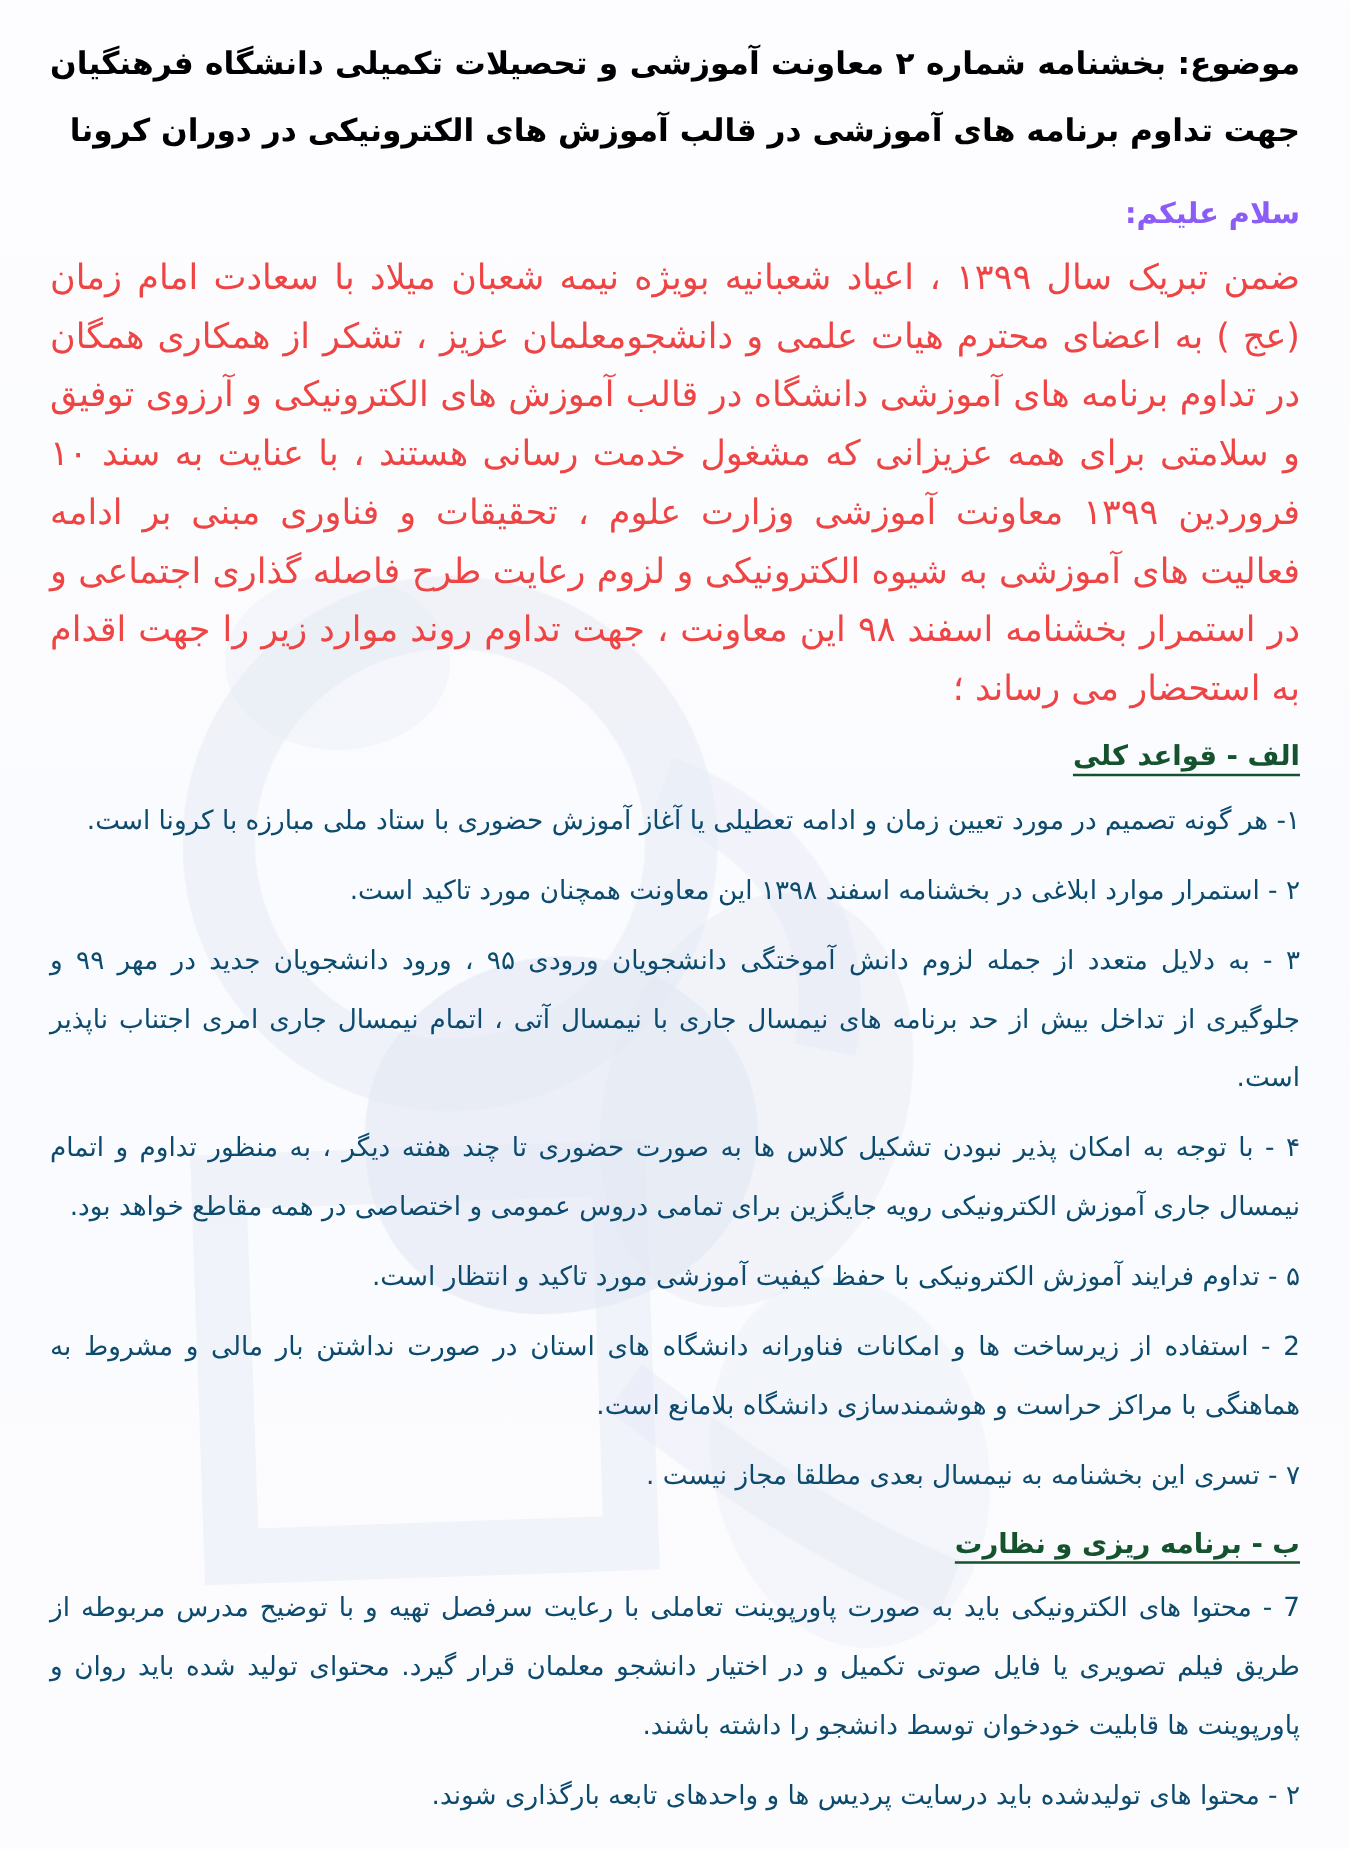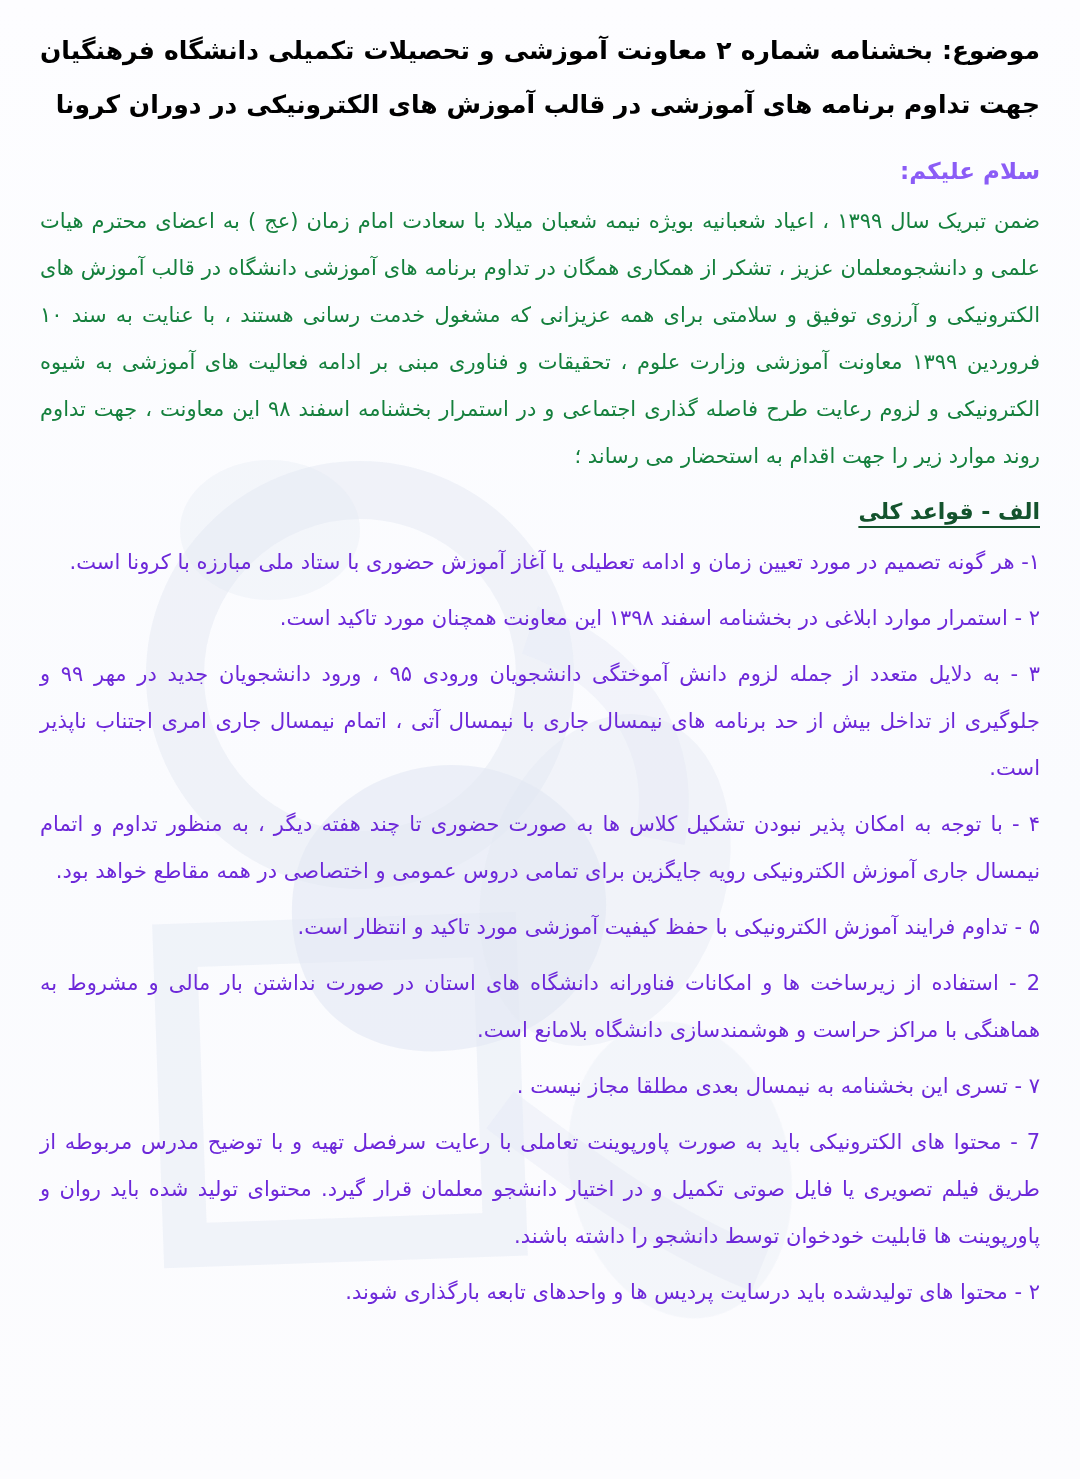"ضمن تبریک سال ۱۳۹۹ ،" .body-par { color: #15803d -> #ef4444; font-size: 21px -> 28px }
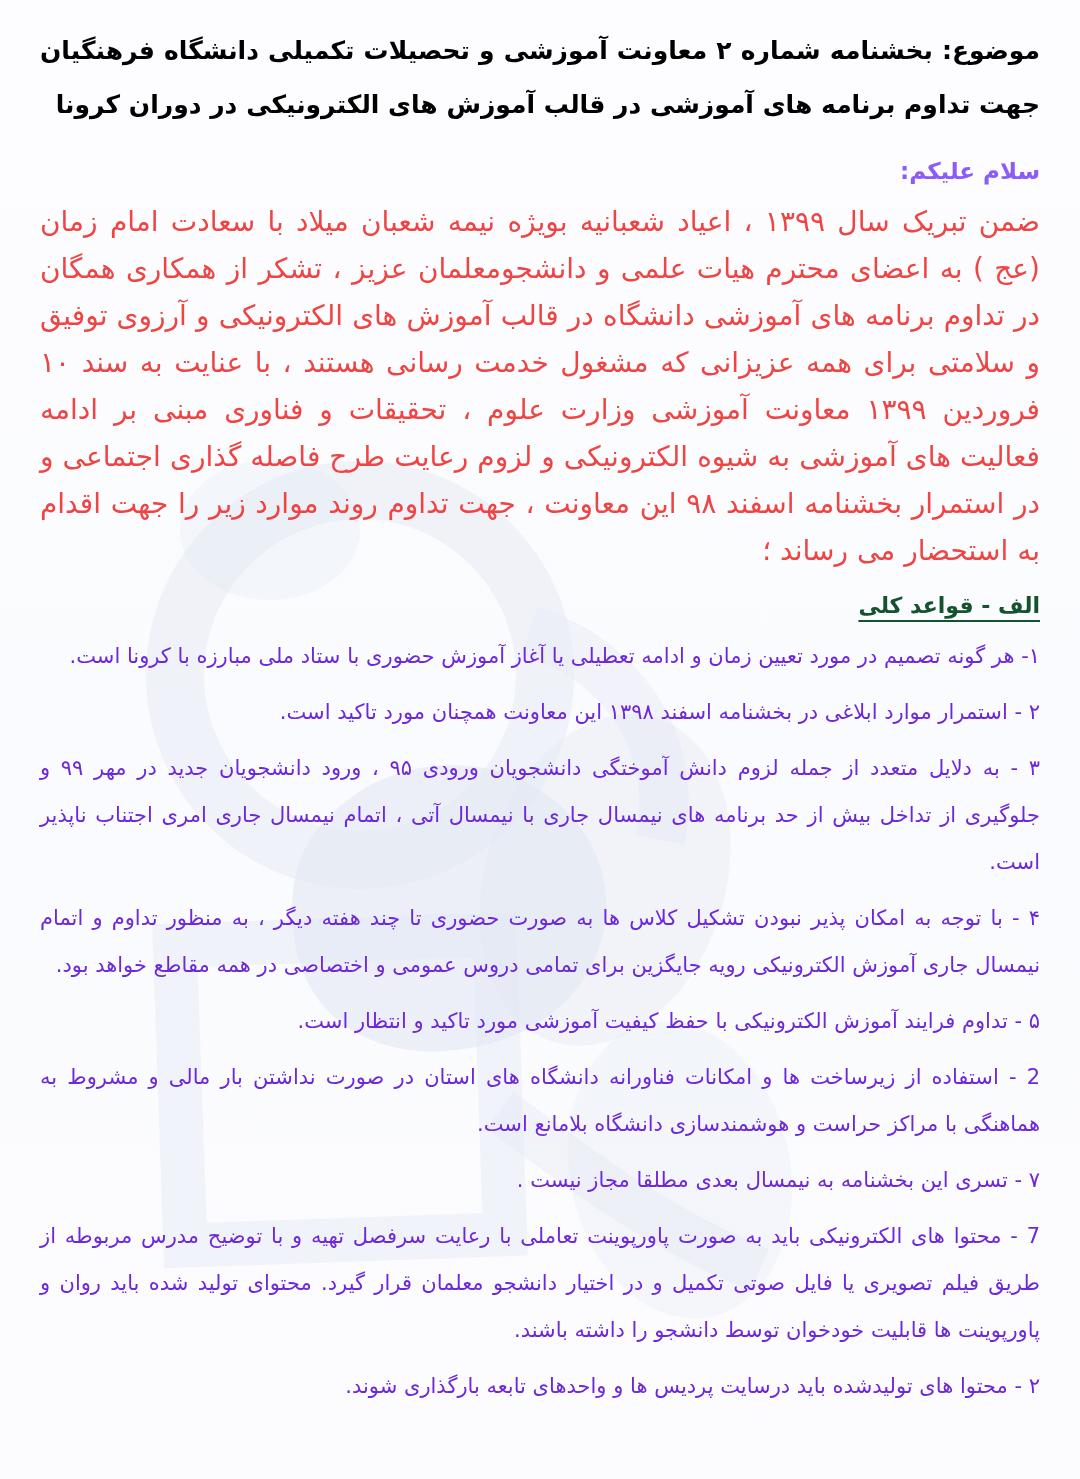"۱- هر گونه تصمیم در" .item { color: #6d28d9 -> #0c4a6e }
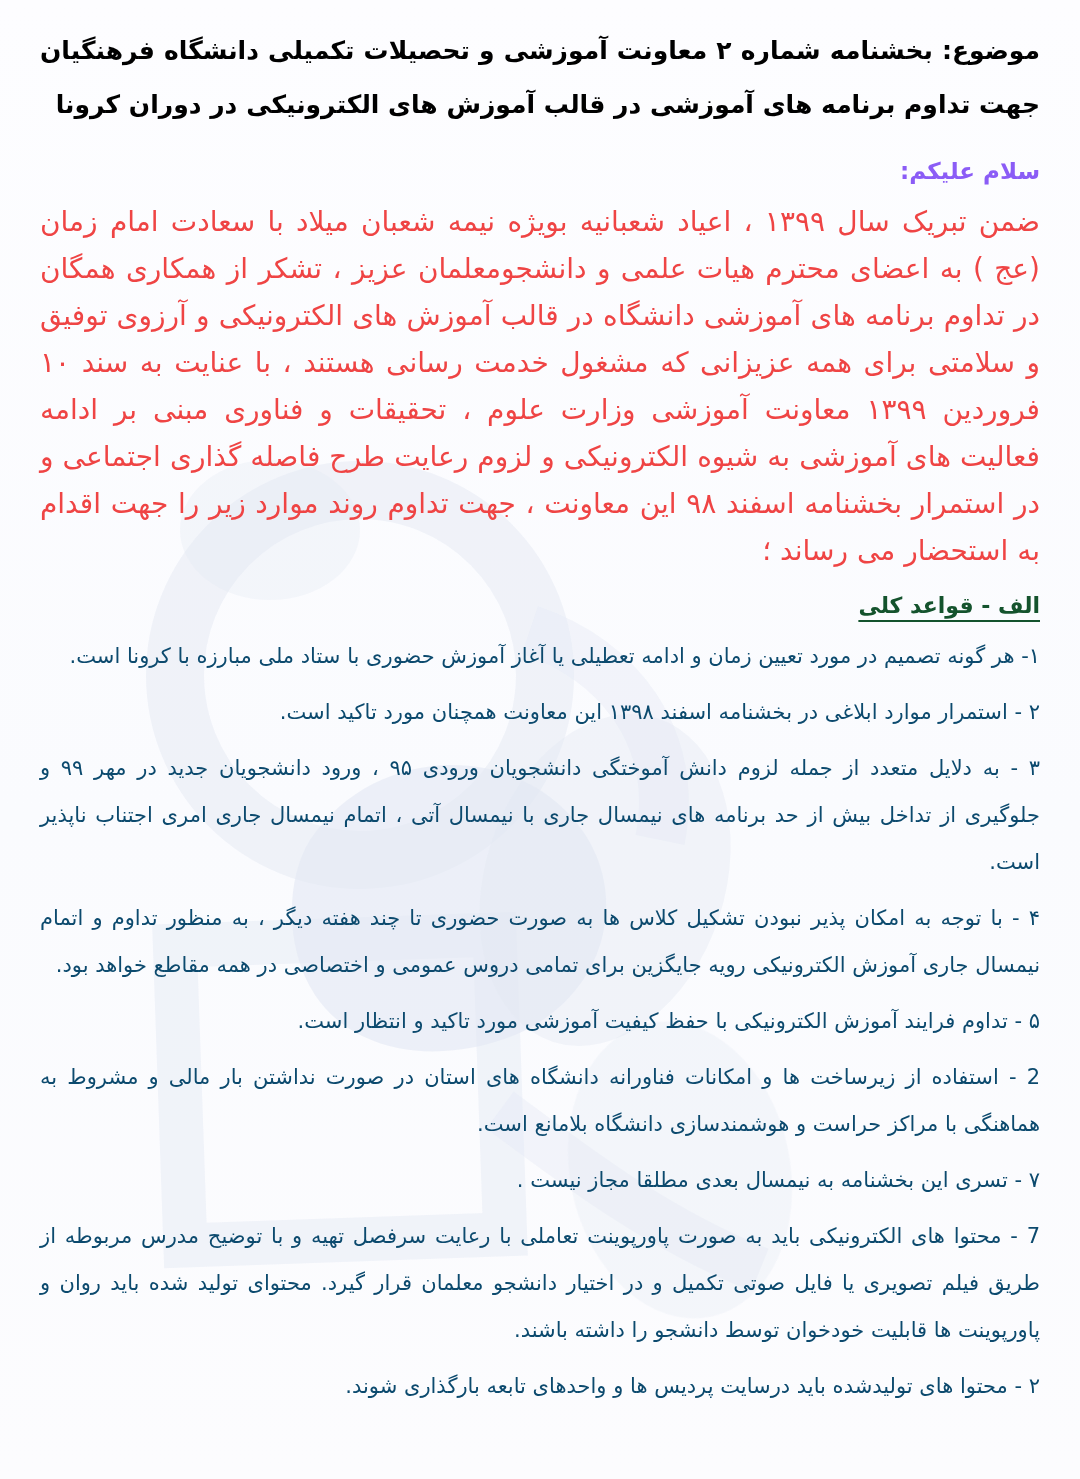"ب - برنامه ریزی و" h2.section-heading { html: none -> <h2>ب - برنامه ریزی و نظارت</h2> }
